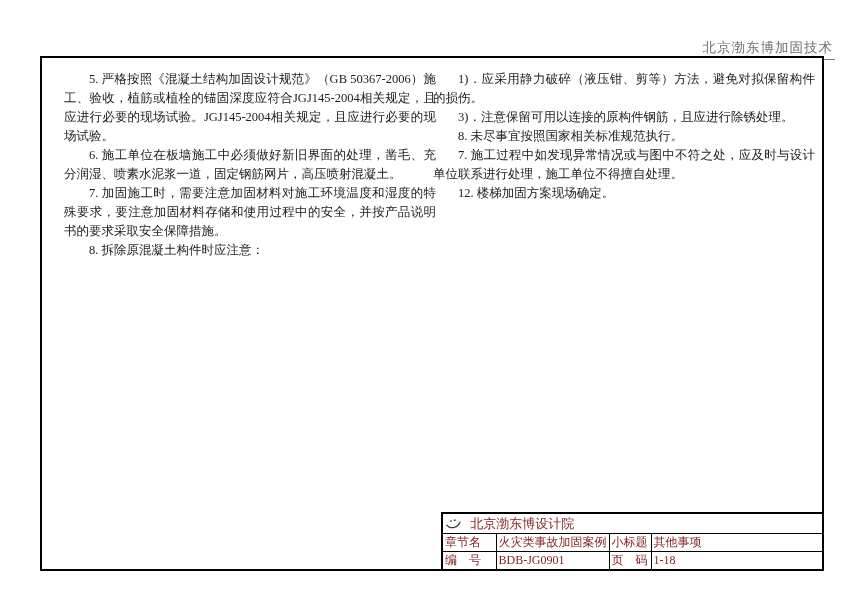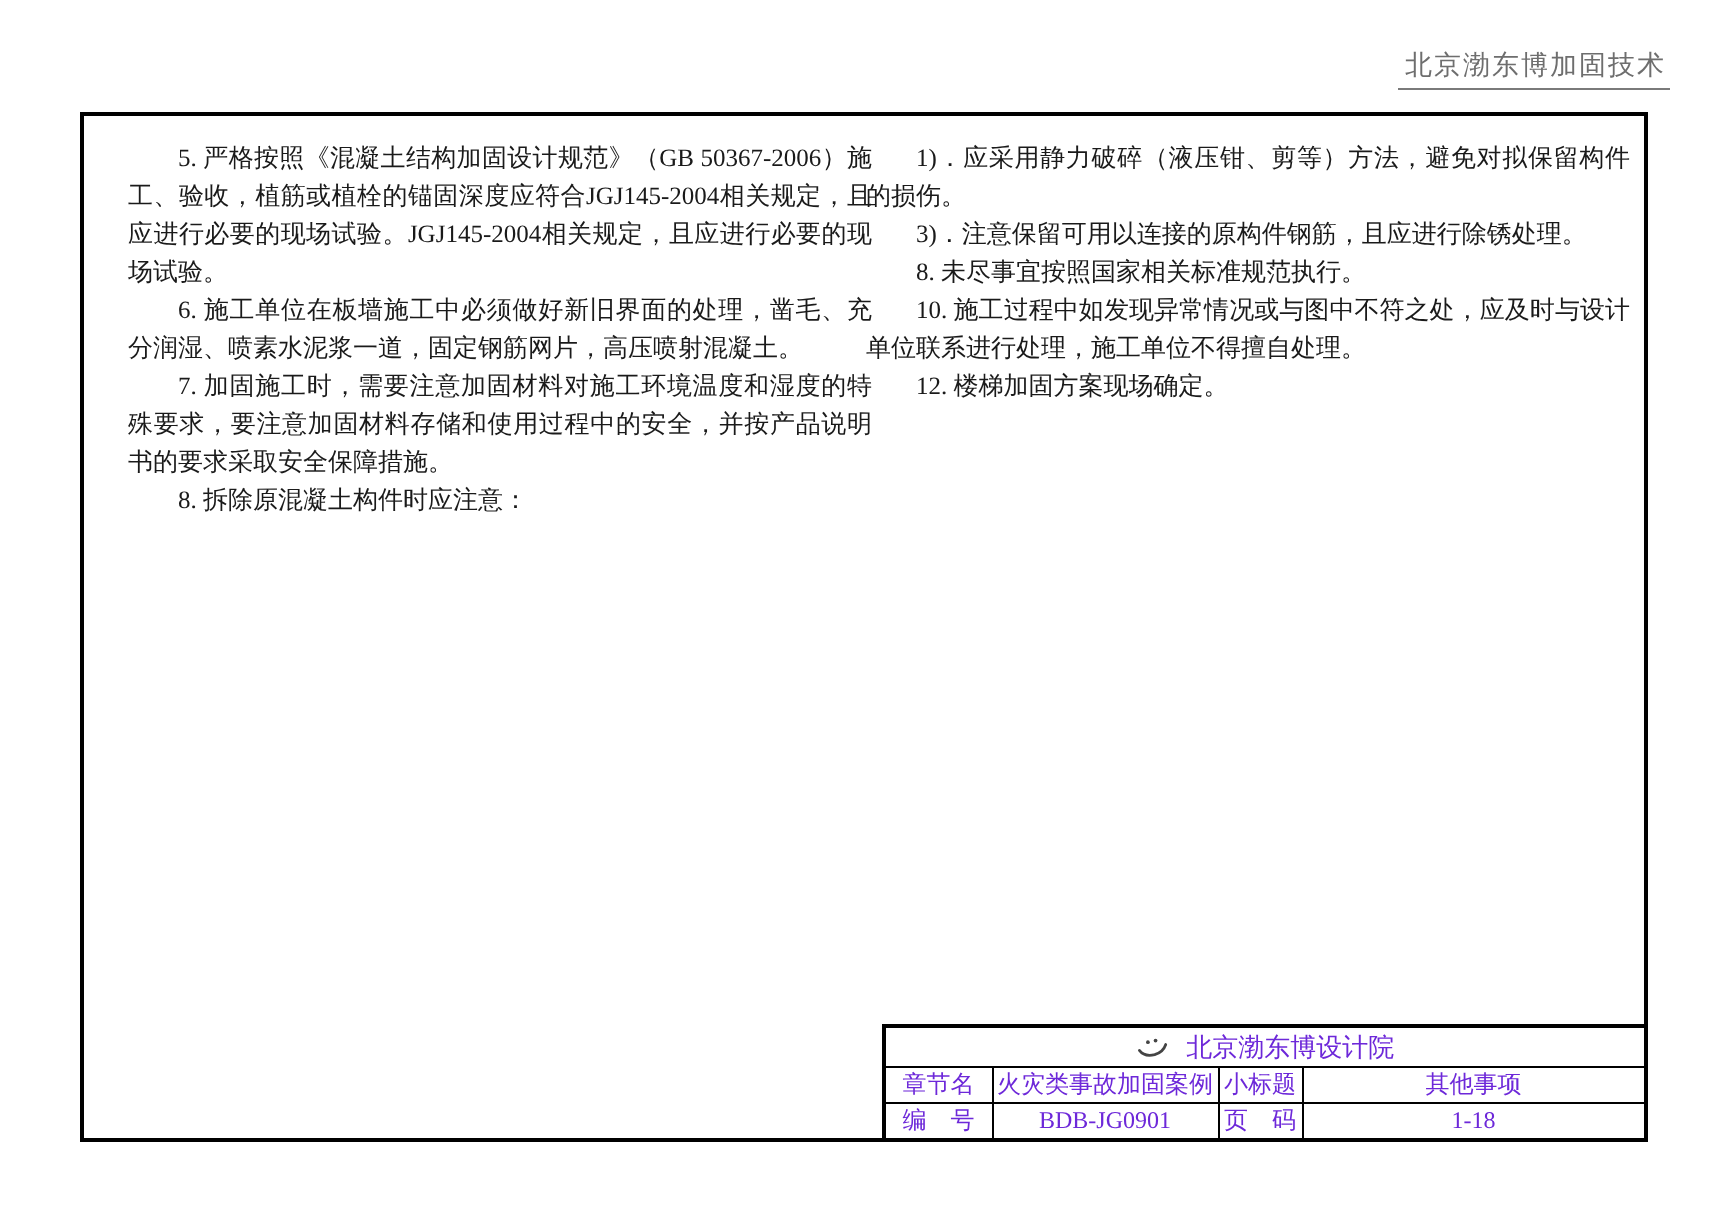"北京渤东博加固技术" .running-header { top: 24px -> 39px }
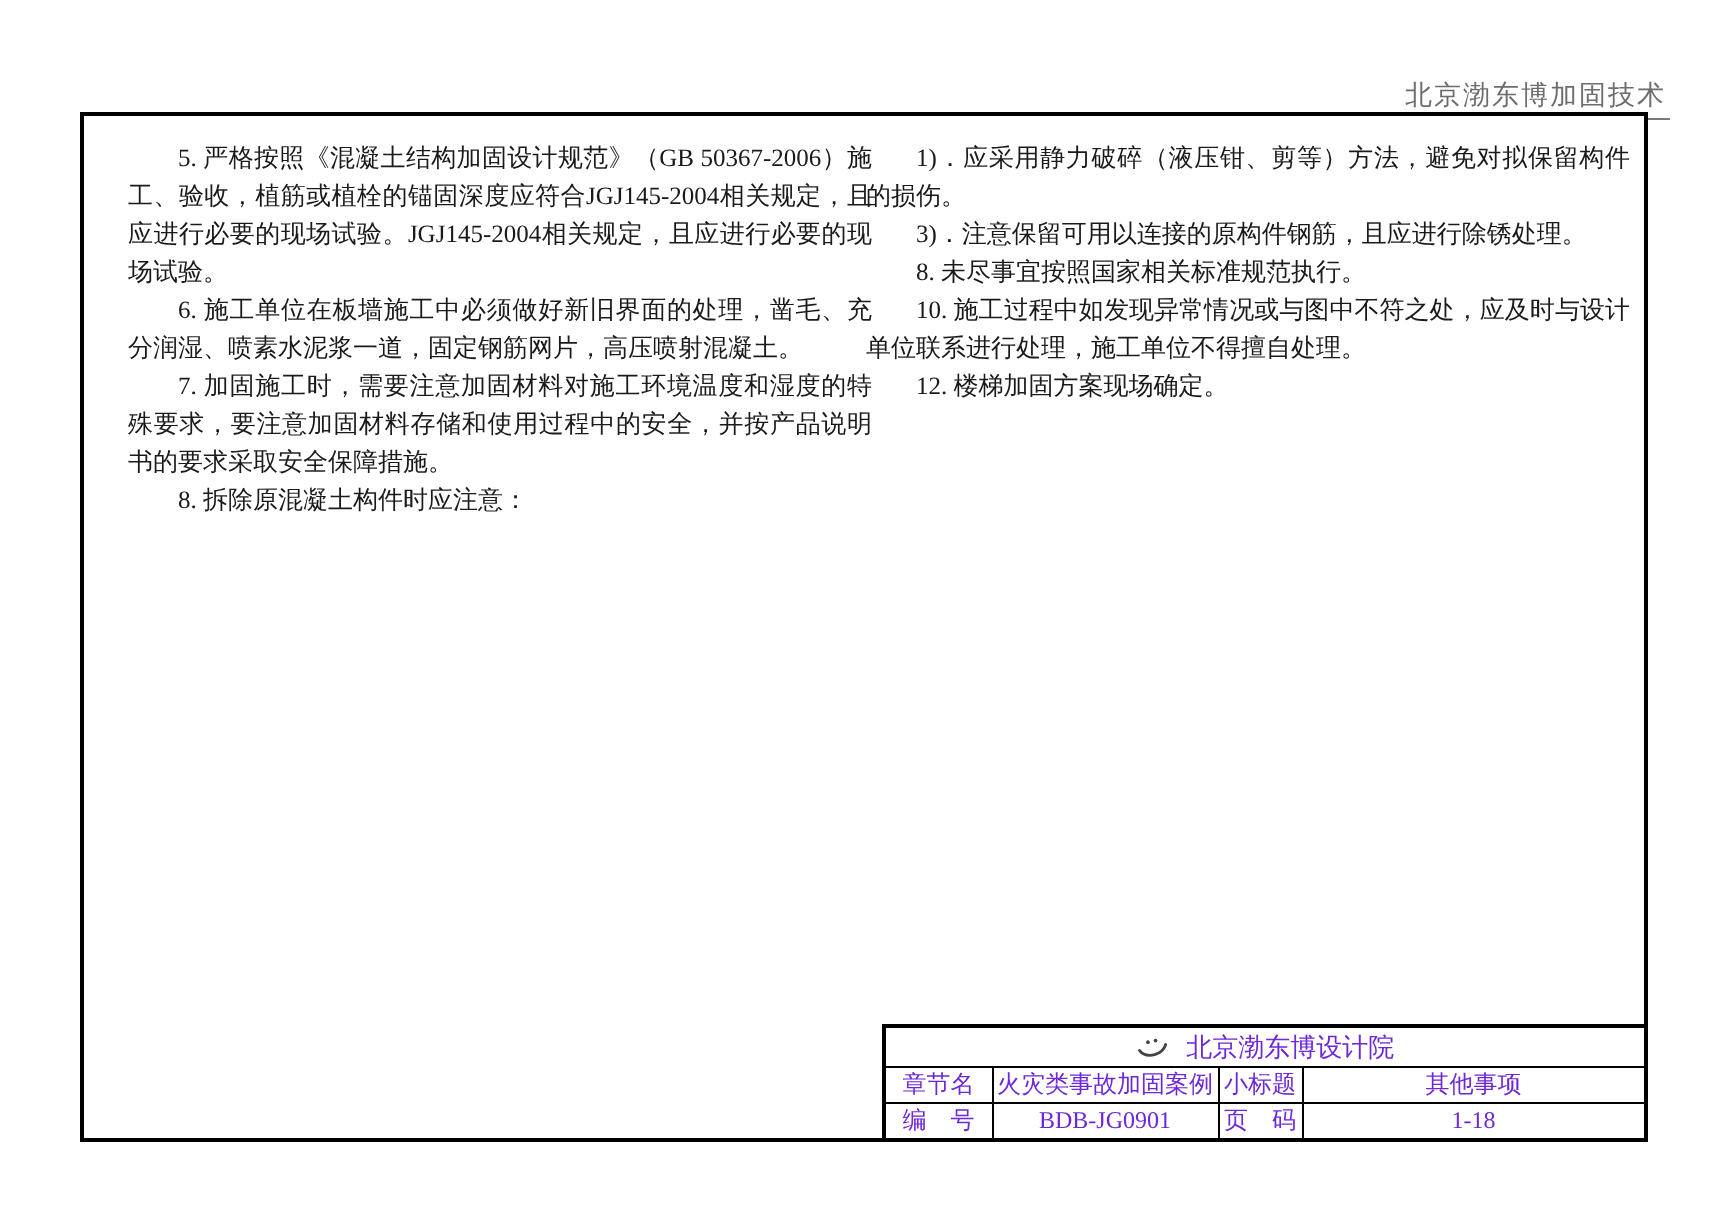"10." p { text: 10 -> 7 }
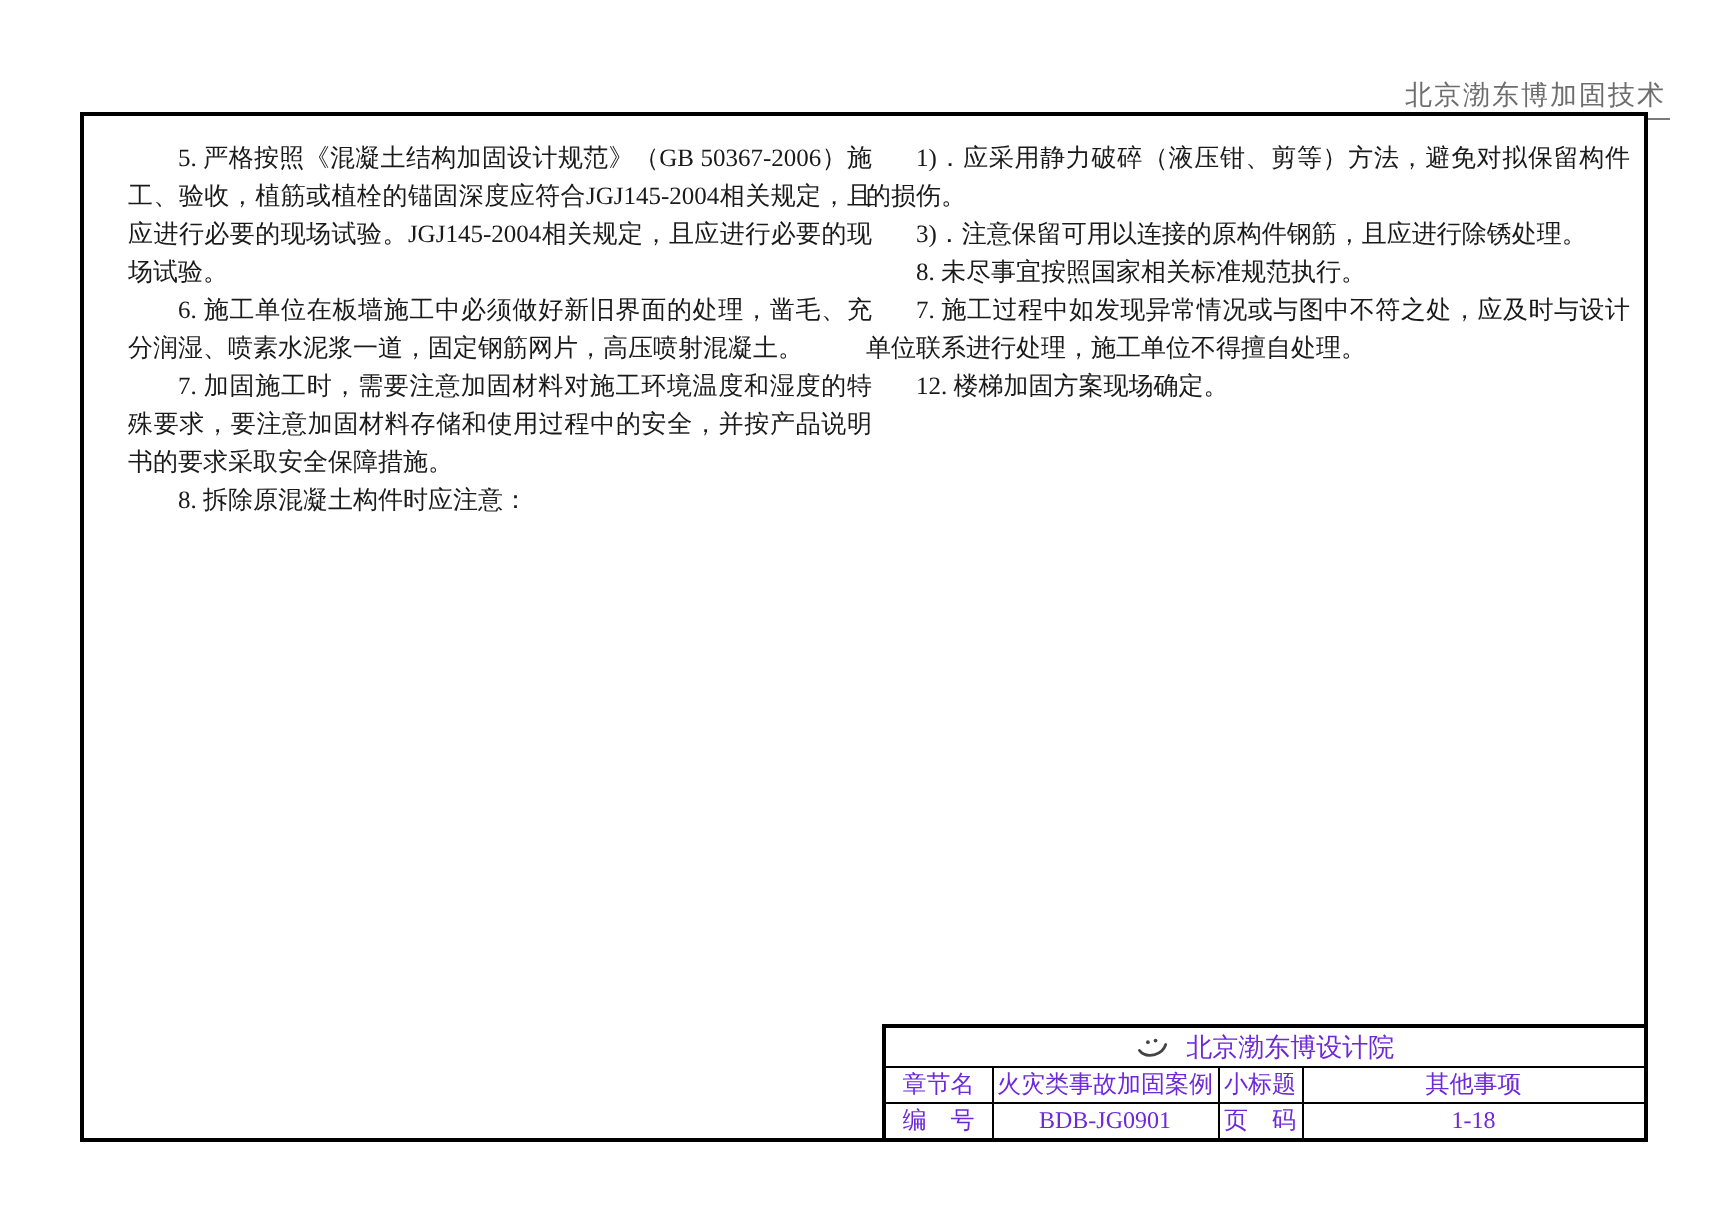"北京渤东博设计院" .titleblock td { color: #6d28d9 -> #7f1d1d; text-align: center -> left }
